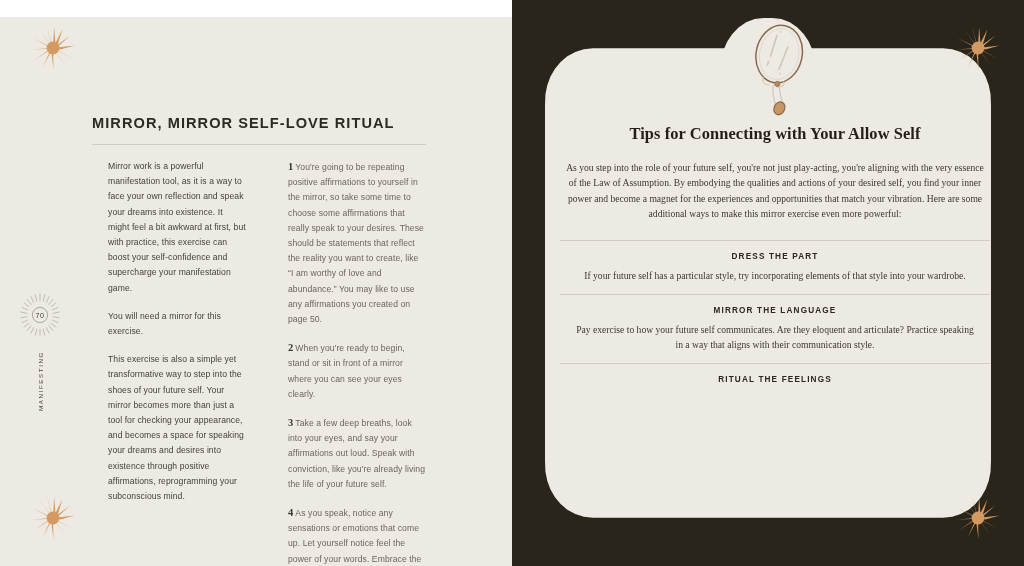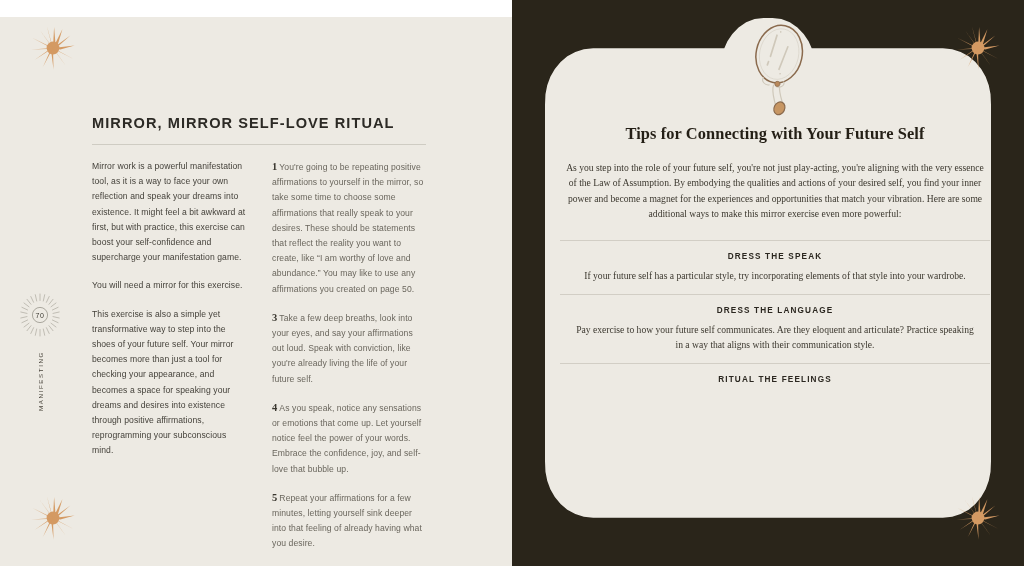"Tips for Connecting with Your" h2.right-title { text: Future -> Allow }
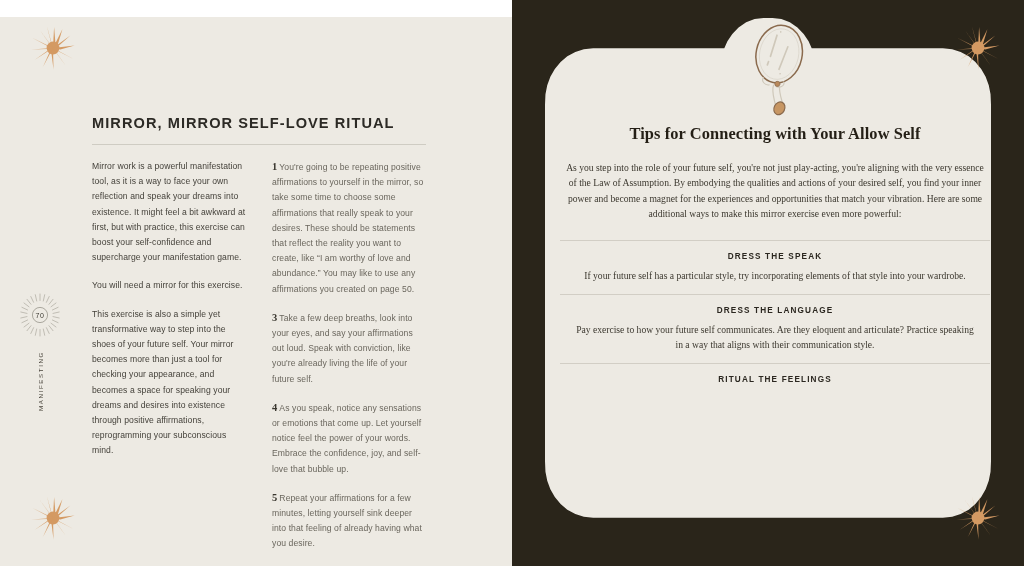"Mirror work is a powerful" .col p { margin: 0 0 13px 0 -> 0 0 13px 16px }
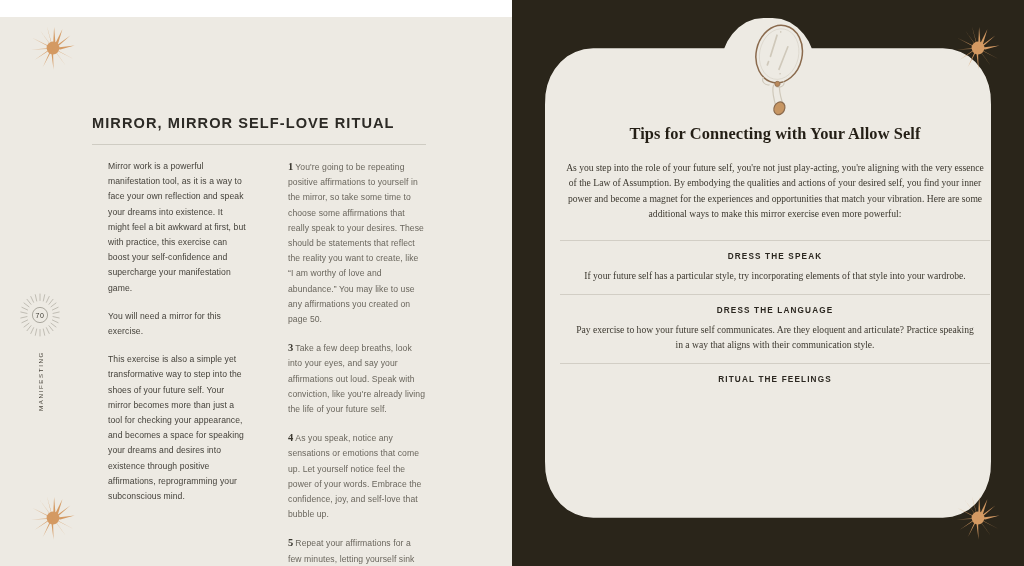"DRESS THE SPEAK" div.tip-head { text: SPEAK -> PART }
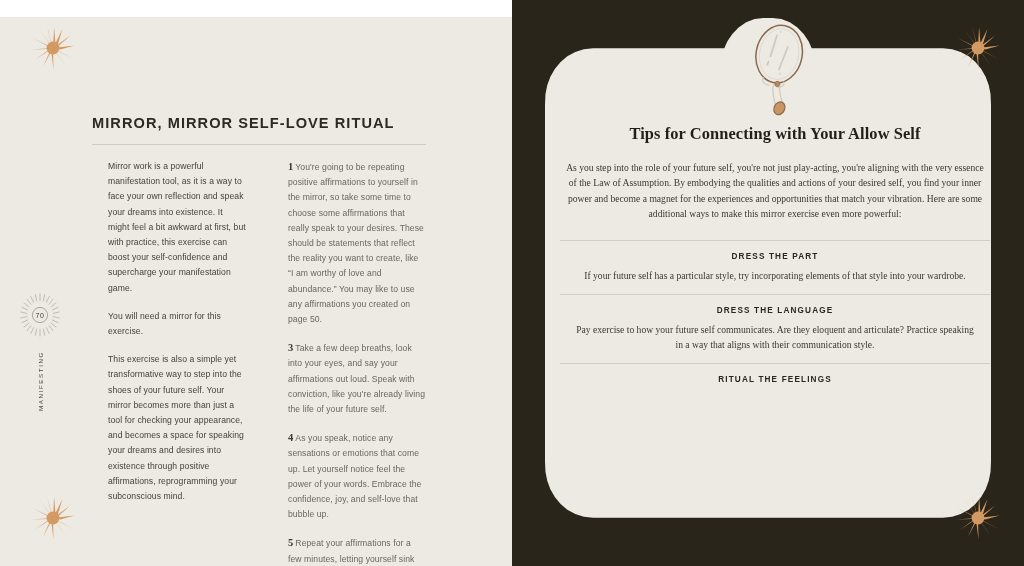"DRESS THE LANGUAGE" div.tip-head { text: DRESS -> MIRROR }
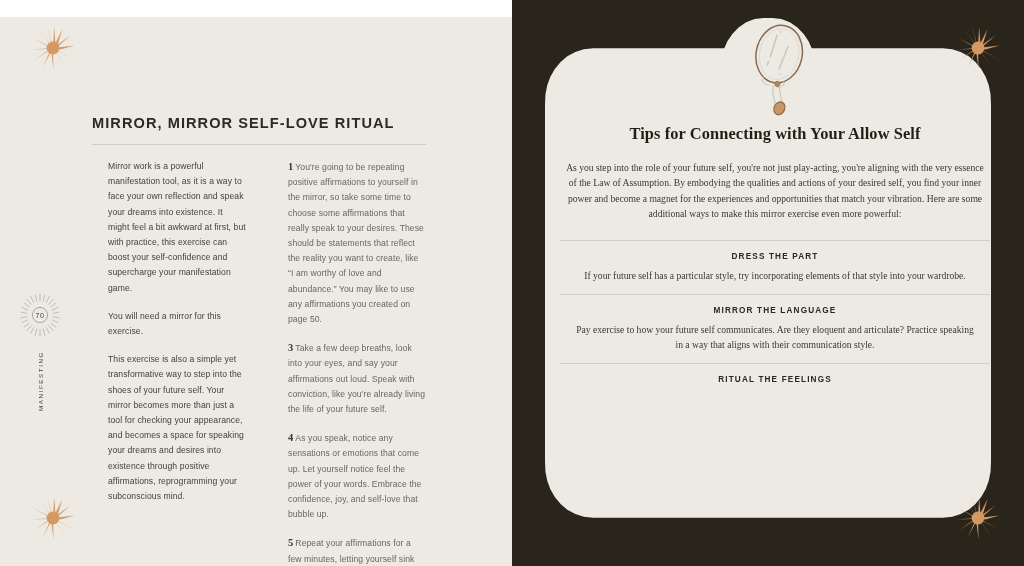"2 When you're ready to" p.step { html: none -> <p><span>2</span><span>When you're ready to begin, stand or sit in front of a mirror where you can see your eyes clearly.</span></p> }
